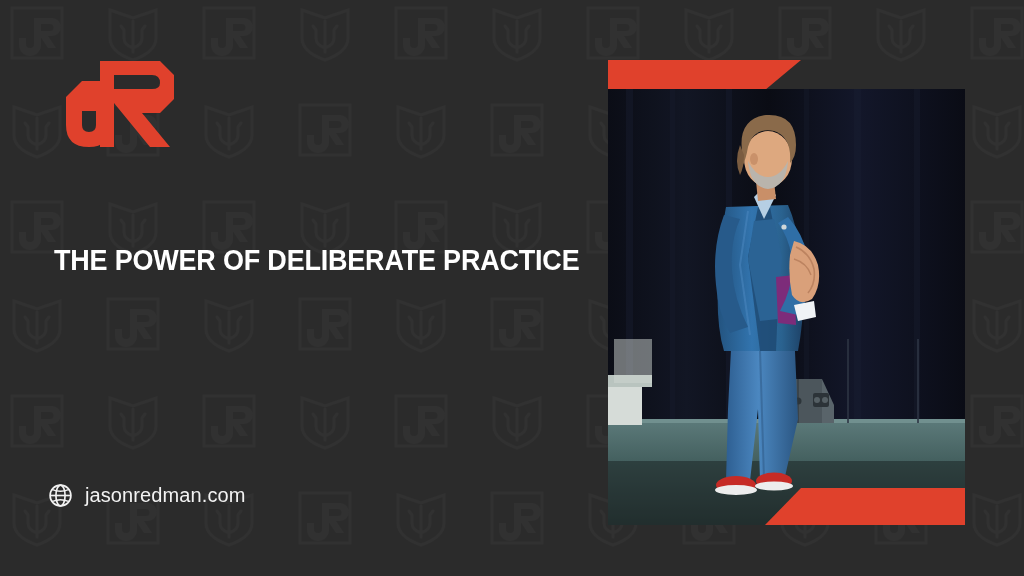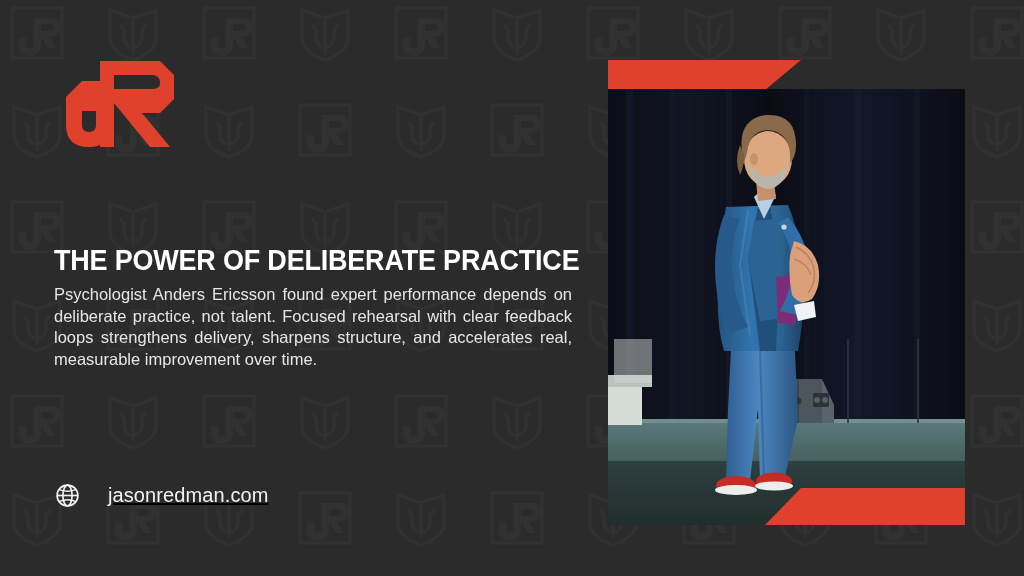"Psychologist Anders Ericsson found" div.body-copy { html: <div>Psychologist Anders Ericsson found expert performance depends on deliberate practice, not talent. Focused rehearsal with clear feedback loops strengthens delivery, sharpens structure, and accelerates real, measurable improvement over time.</div> -> none }
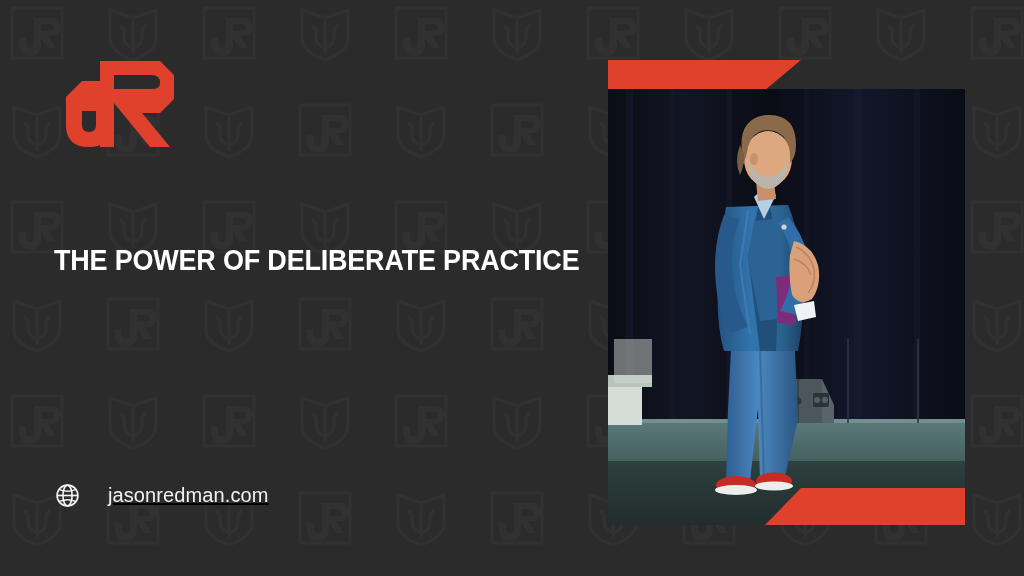"jasonredman.com" .site-row { gap: 28px -> 12px; left: 55px -> 48px; text-decoration: underline -> none }
